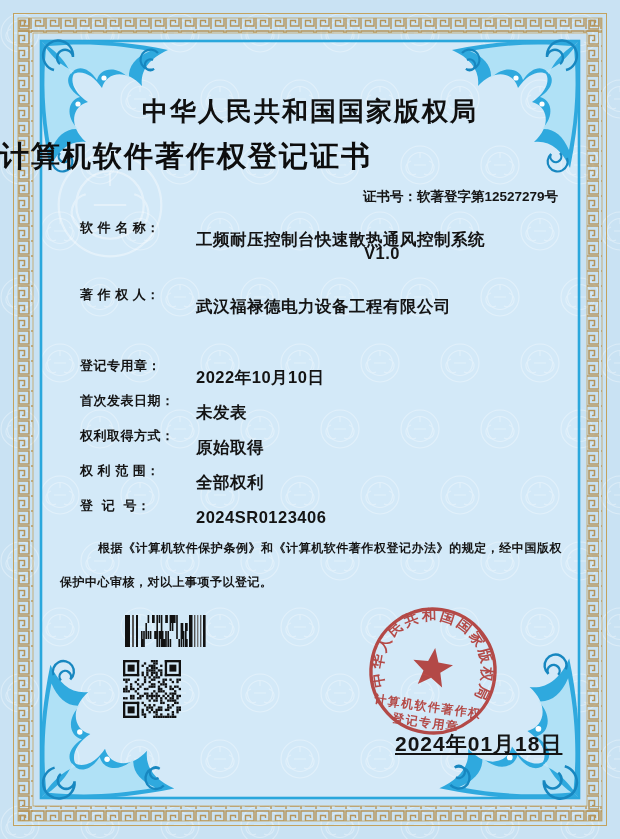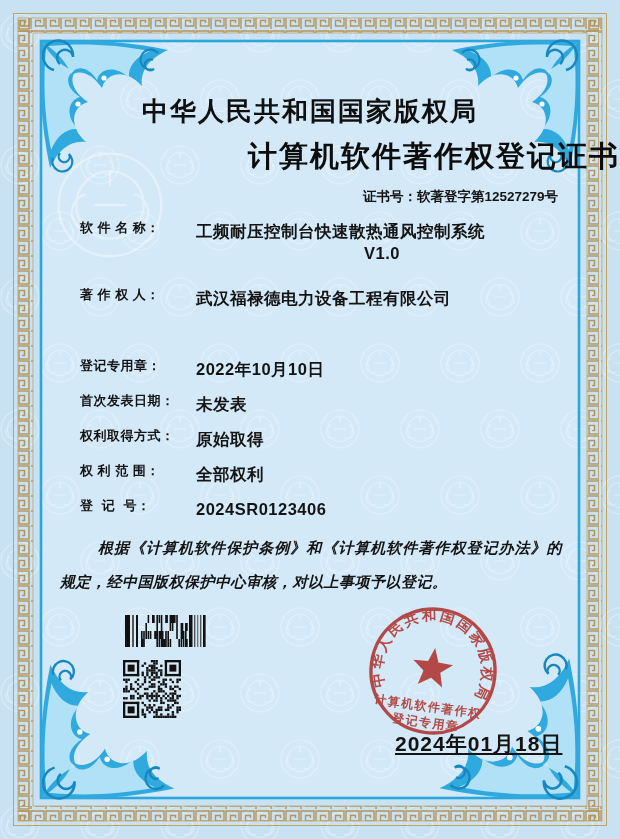"计算机软件著作权登记证书" .cert-title { text-align: right -> left }
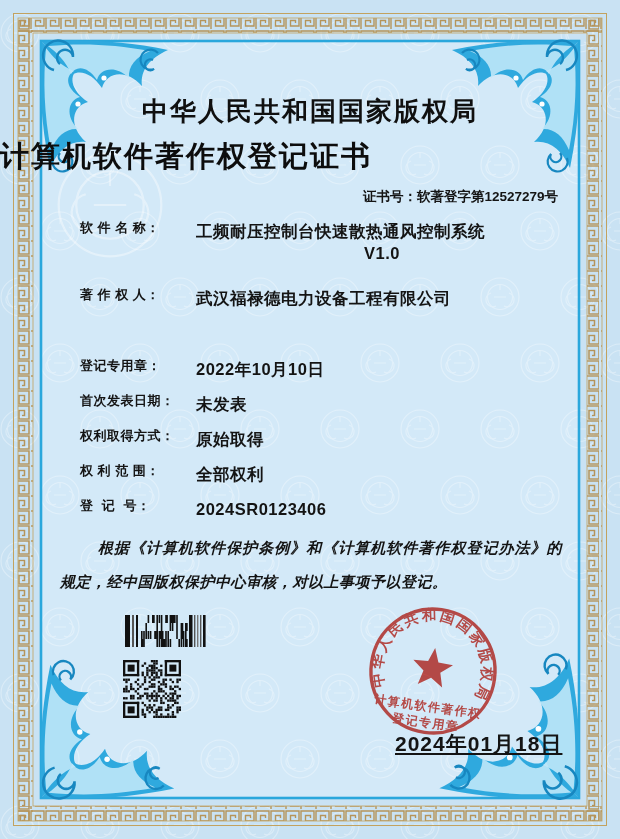"工频耐压控制台快速散热通风控制系统" .fvalue { top: 0 -> 8px }
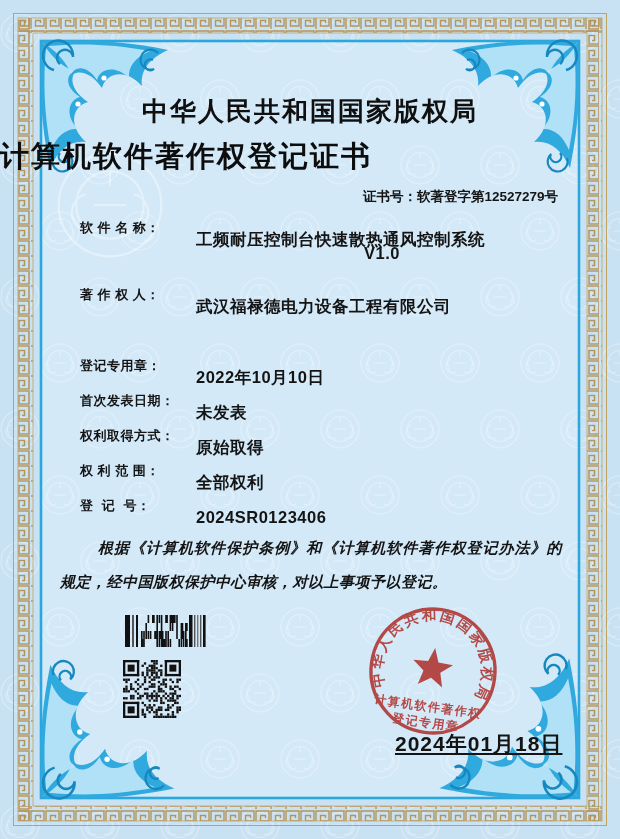"根据《计算机软件保护条例》和《计算机软件著作权登记办法》的规定，经中国版权保护中" .statement { font-size: 15px -> 12px; font-style: italic -> none }
